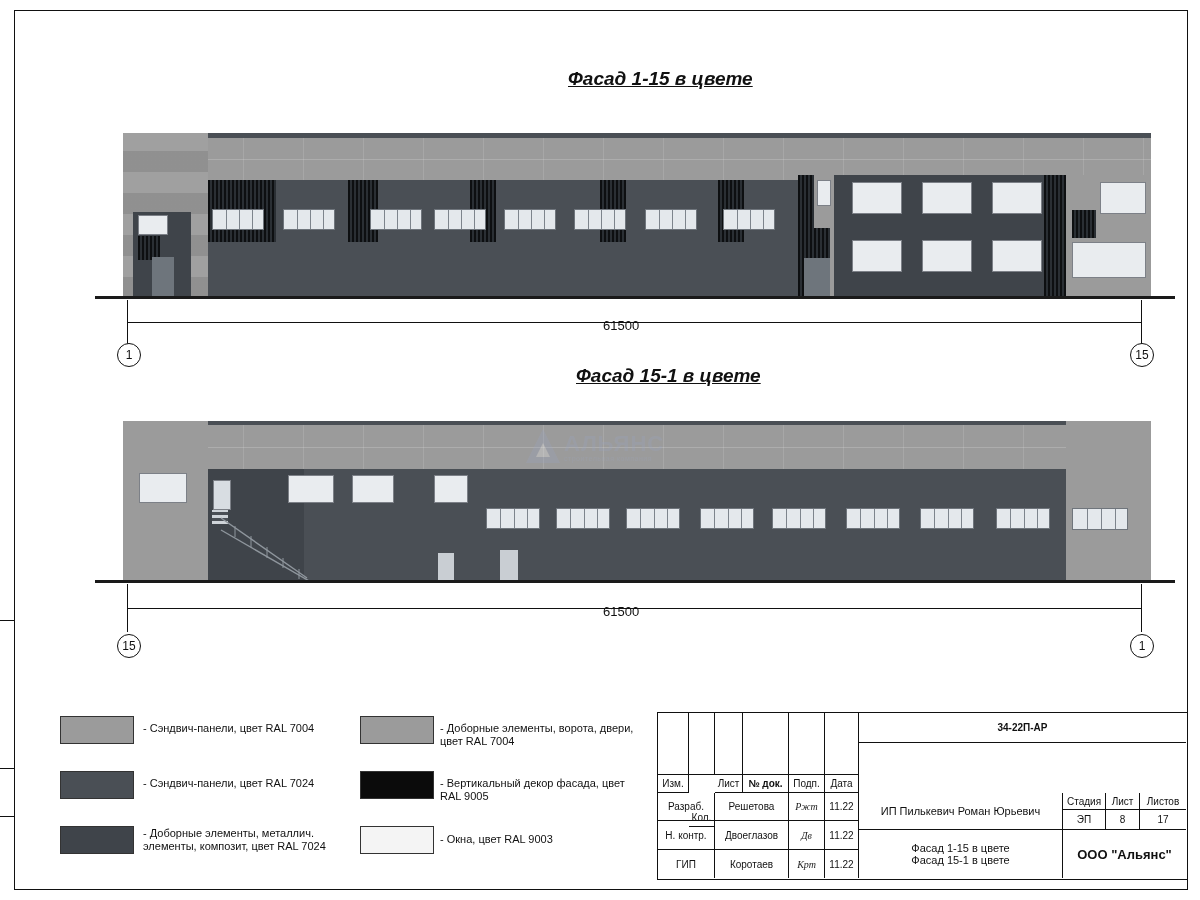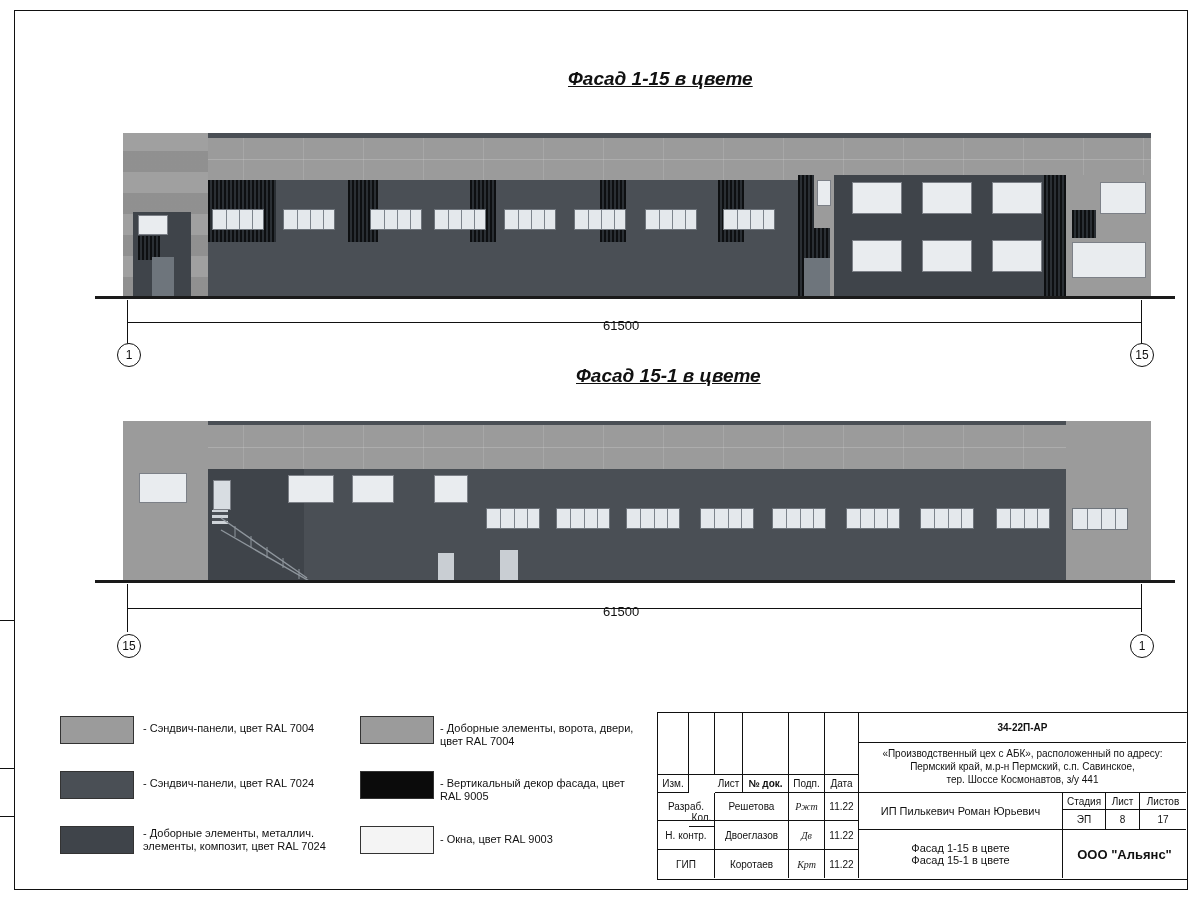"АЛЬЯНС" div.watermark { html: none -> <div> <div></div> <div></div> <div>АЛЬЯНС</div> <div>строительная компания</div> </div> }
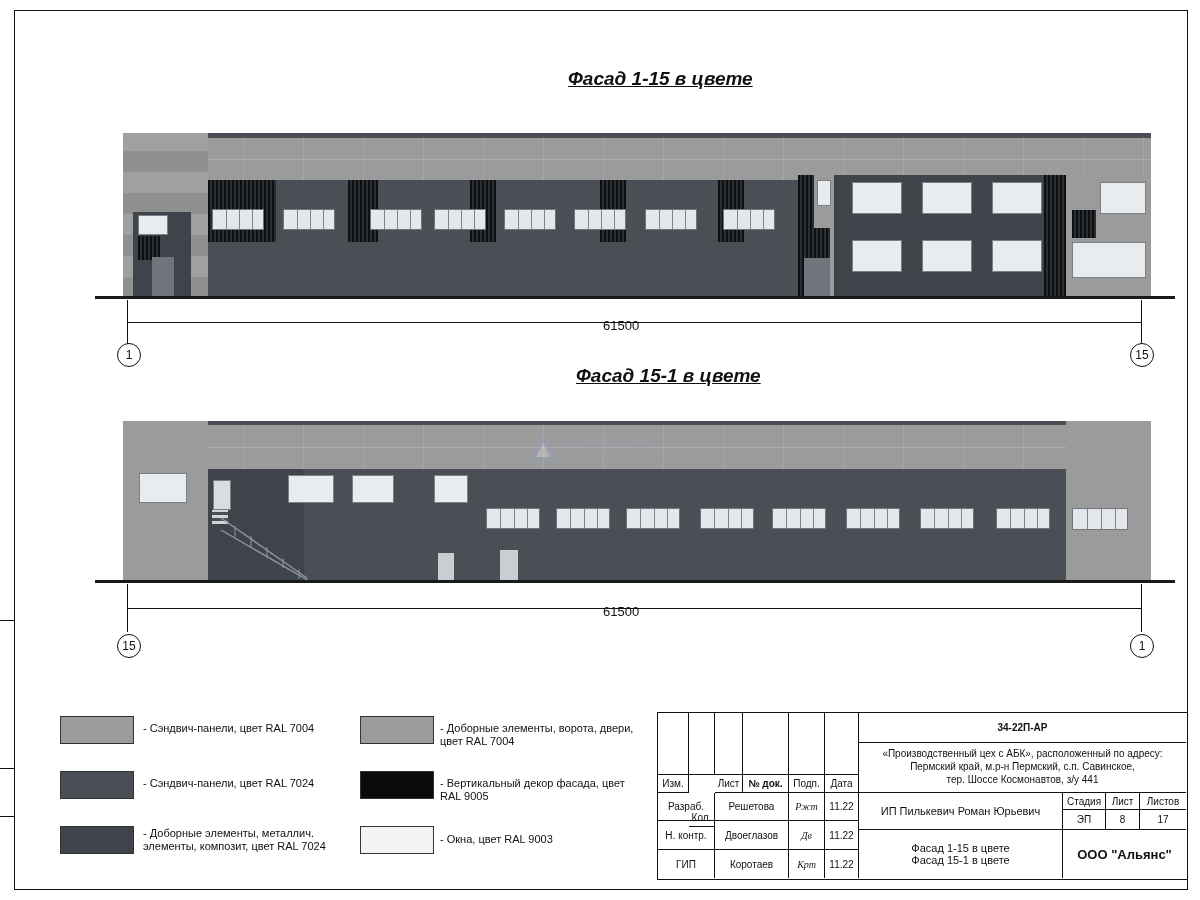"«Производственный цех с АБК»," div.cell { html: <div> <div>«Производственный цех с АБК», расположенный по адресу:</div> <div>Пермский край, м.р-н Пермский, с.п. Савинское,</div> <div>тер. Шоссе Космонавтов, з/у 441</div> </div> -> none }
